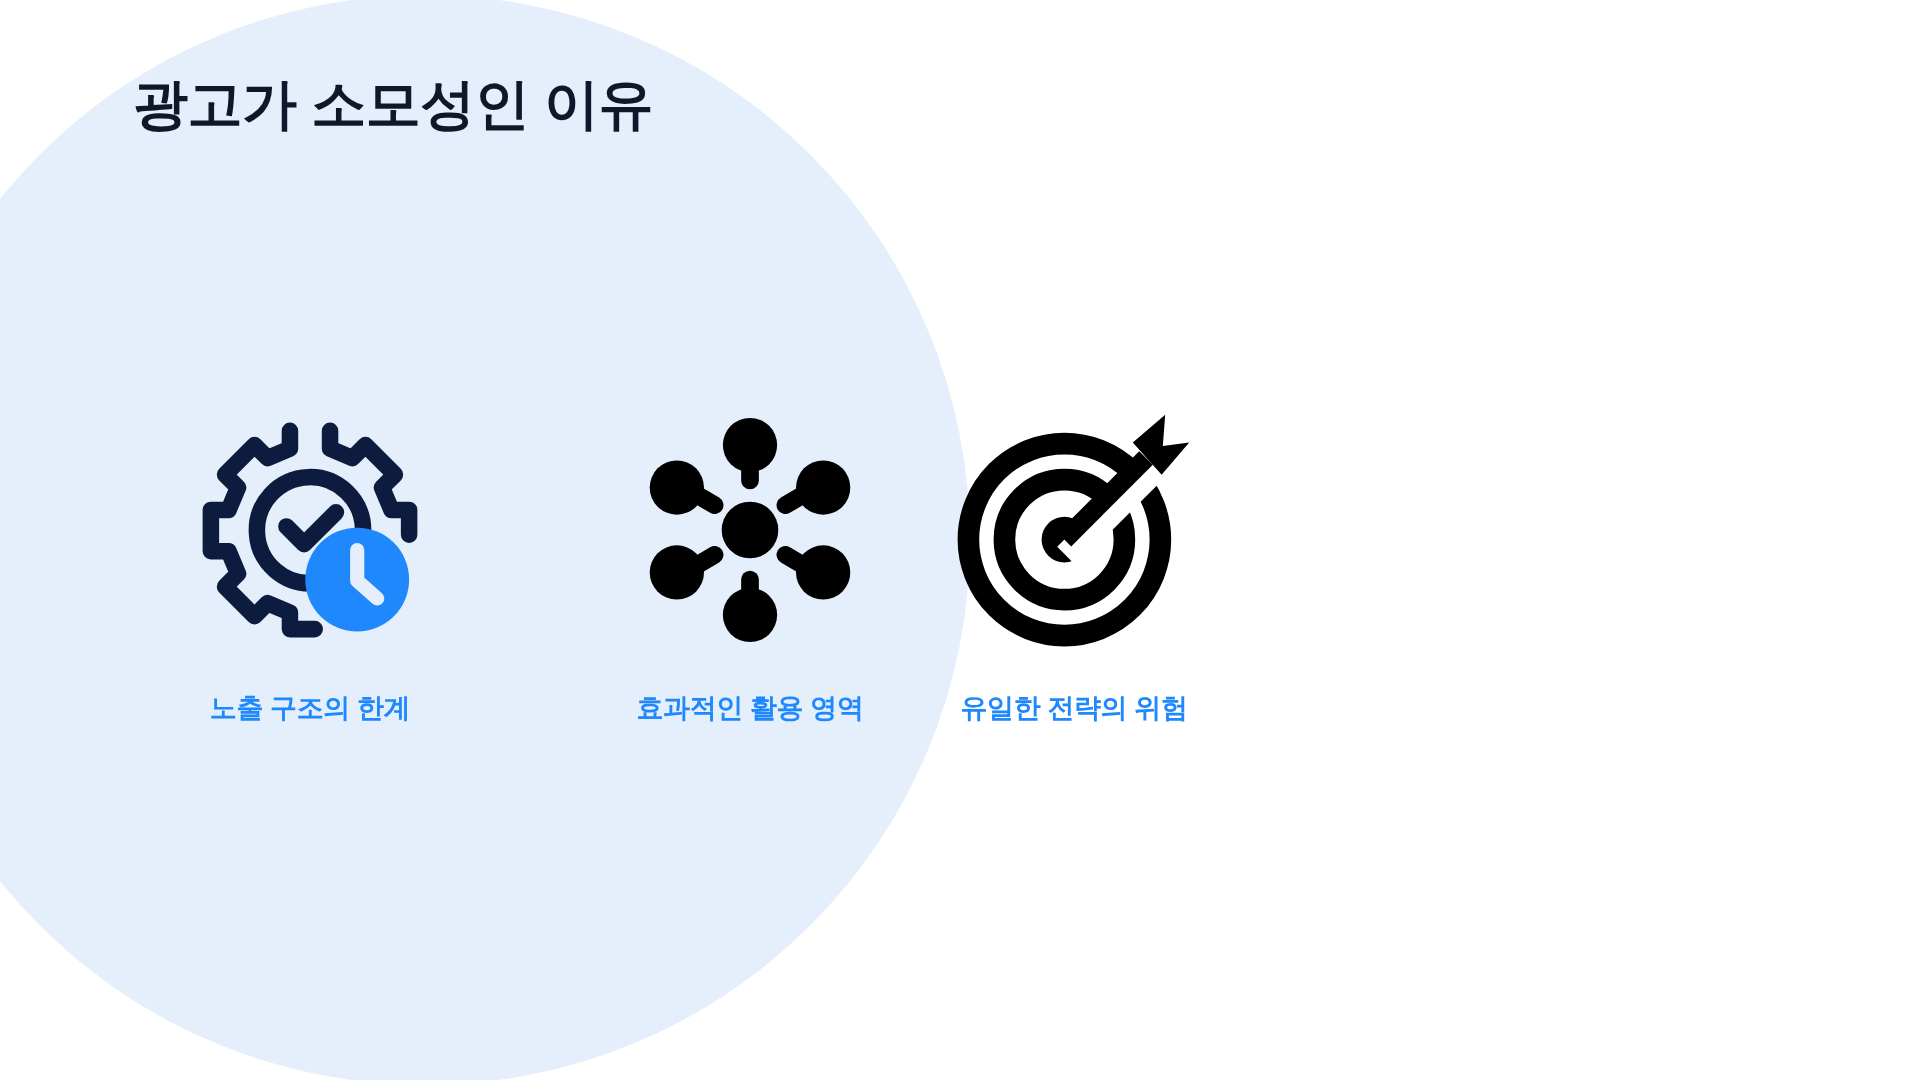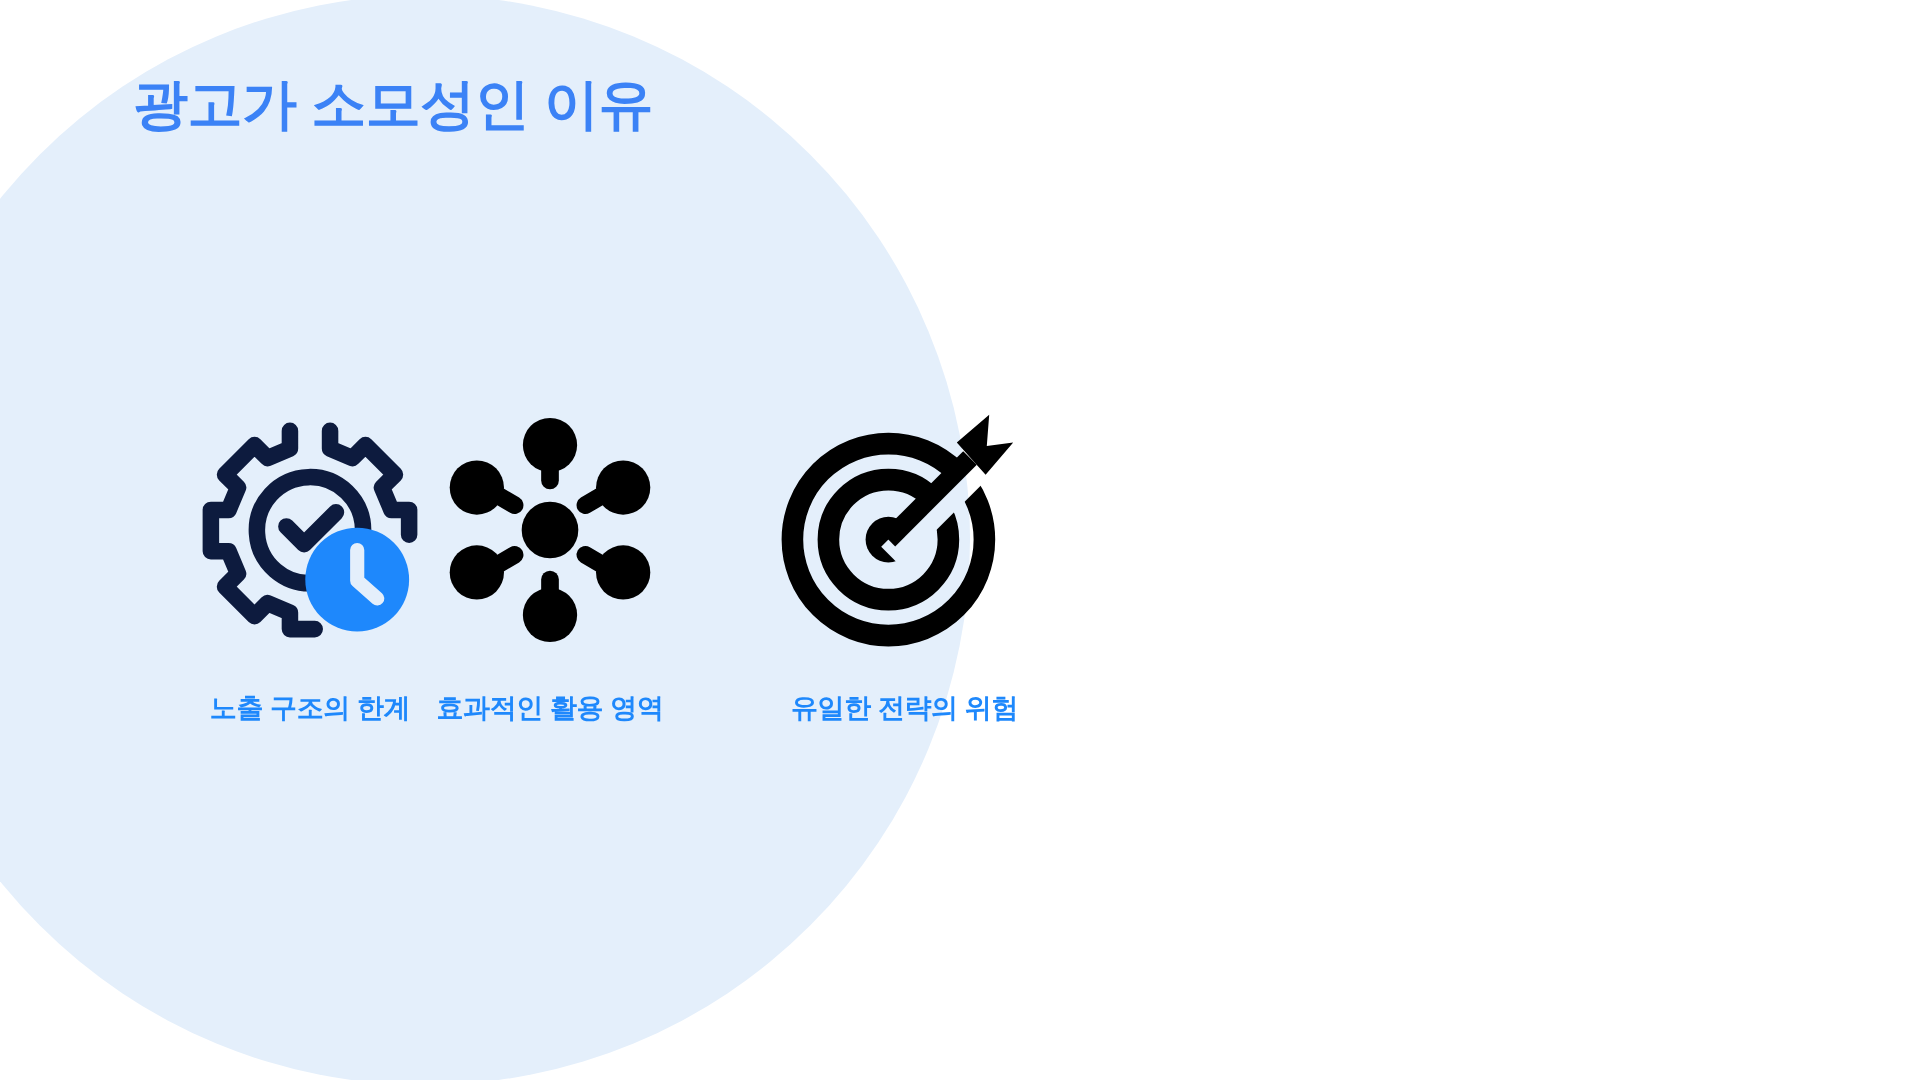"광고가 소모성인 이유" #page-title { color: #3b82f6 -> #0f172a }
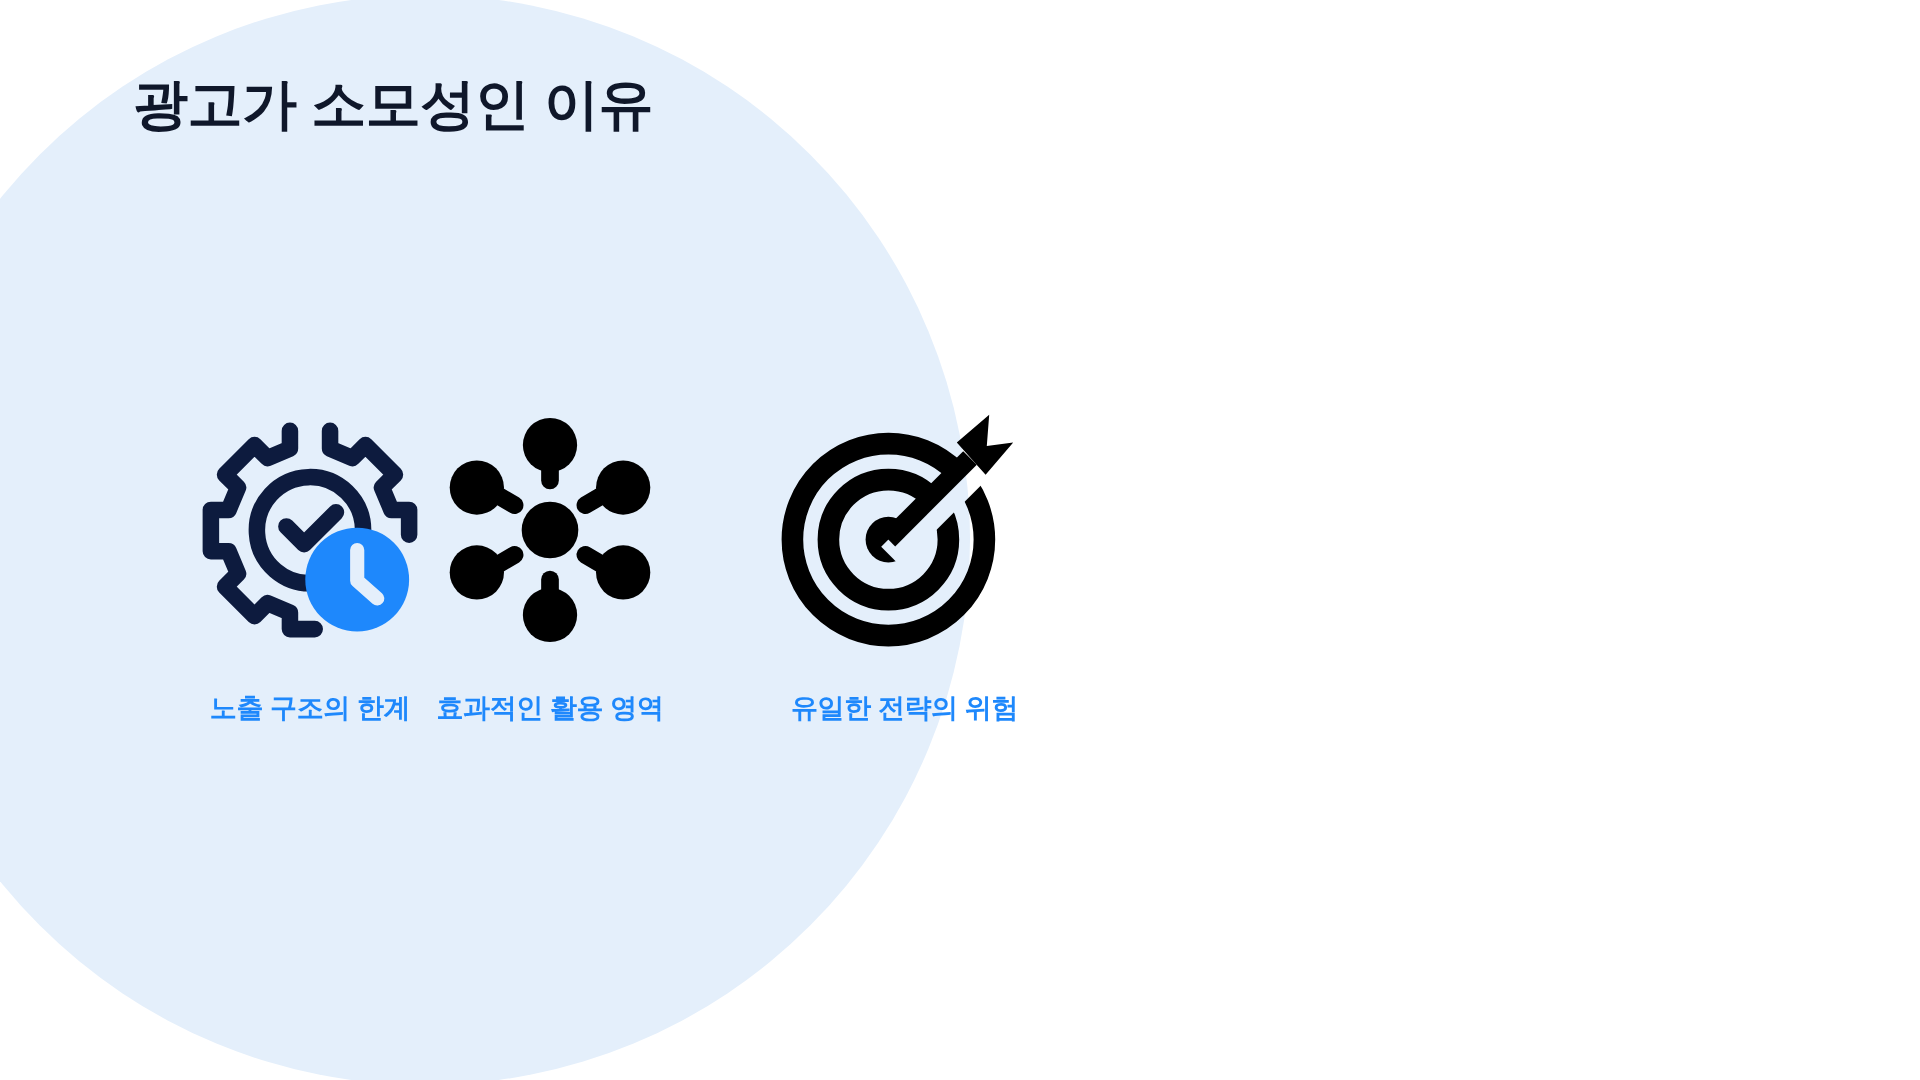"효과적인 활용 영역" .item-2 { margin-left: none -> 200px }
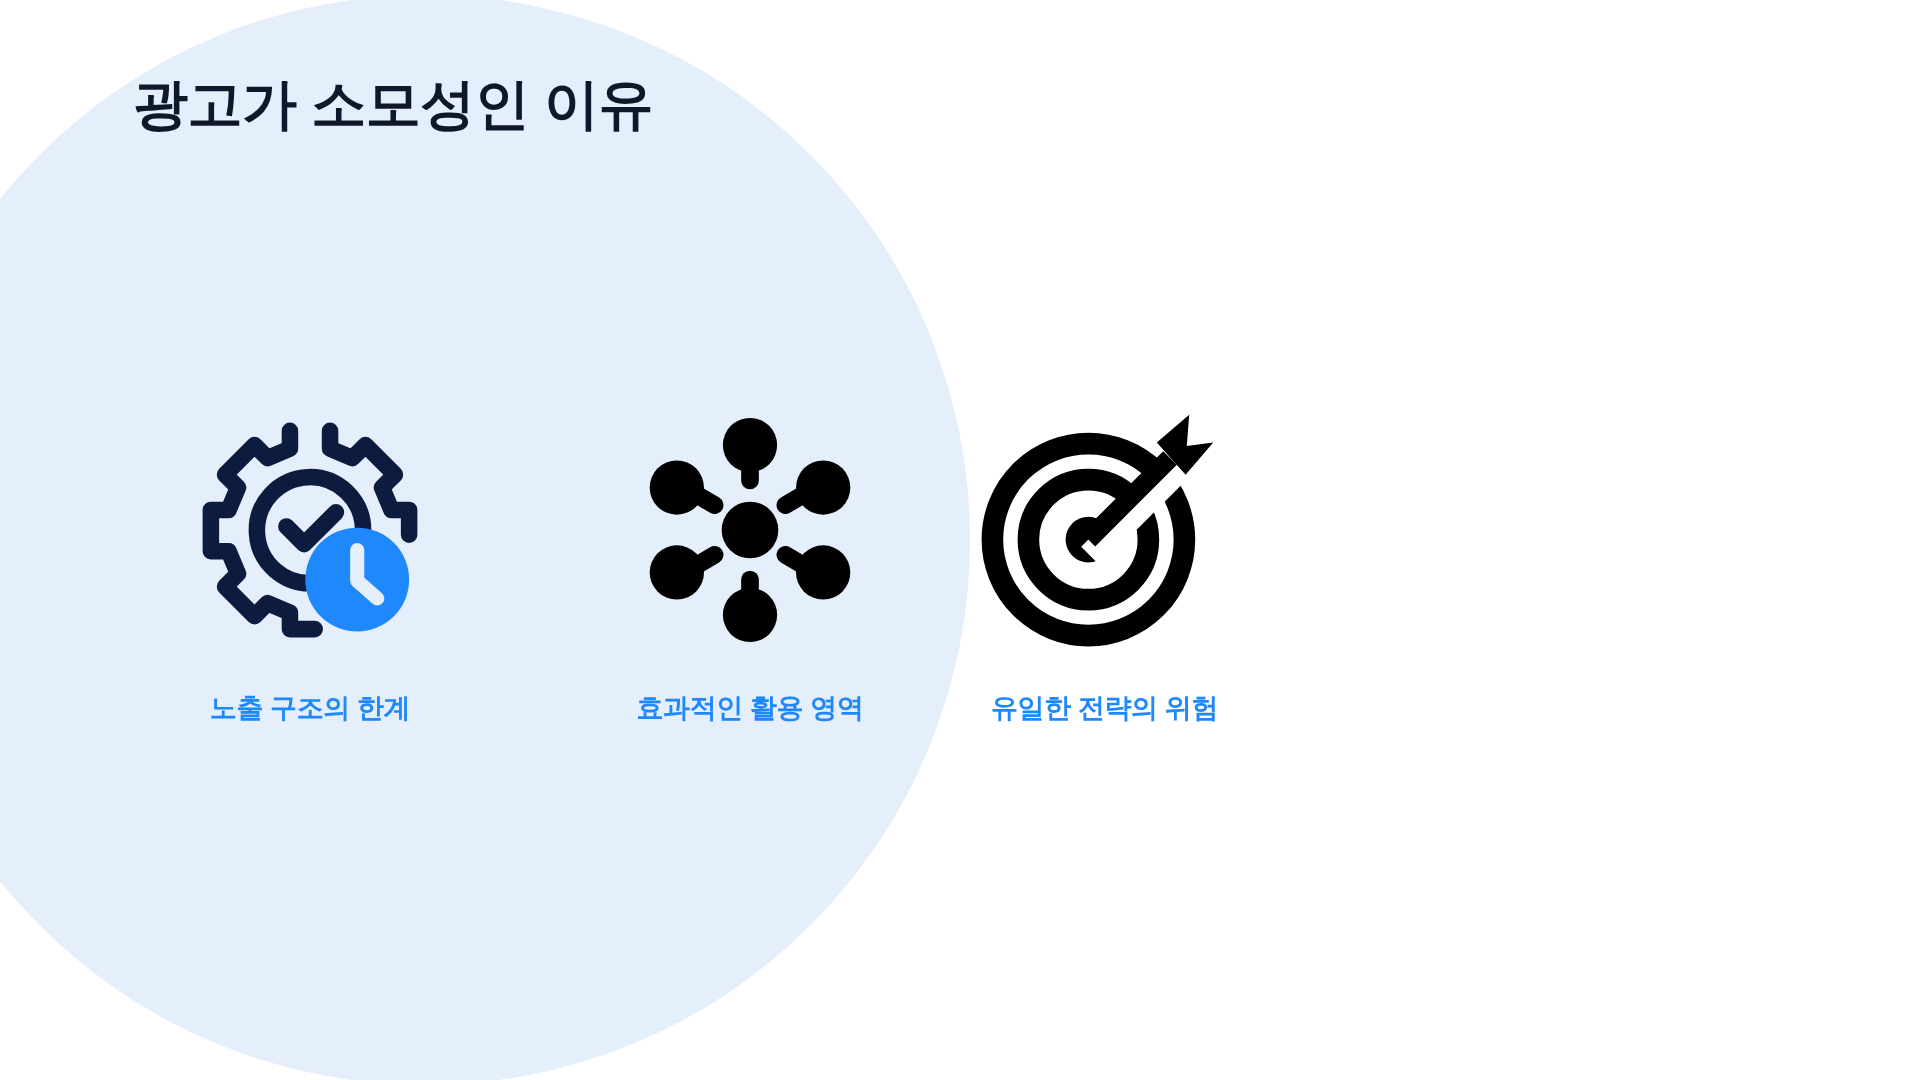"유일한 전략의 위험" .item-3 { align-items: flex-end -> none; margin-left: 108px -> 84px }
